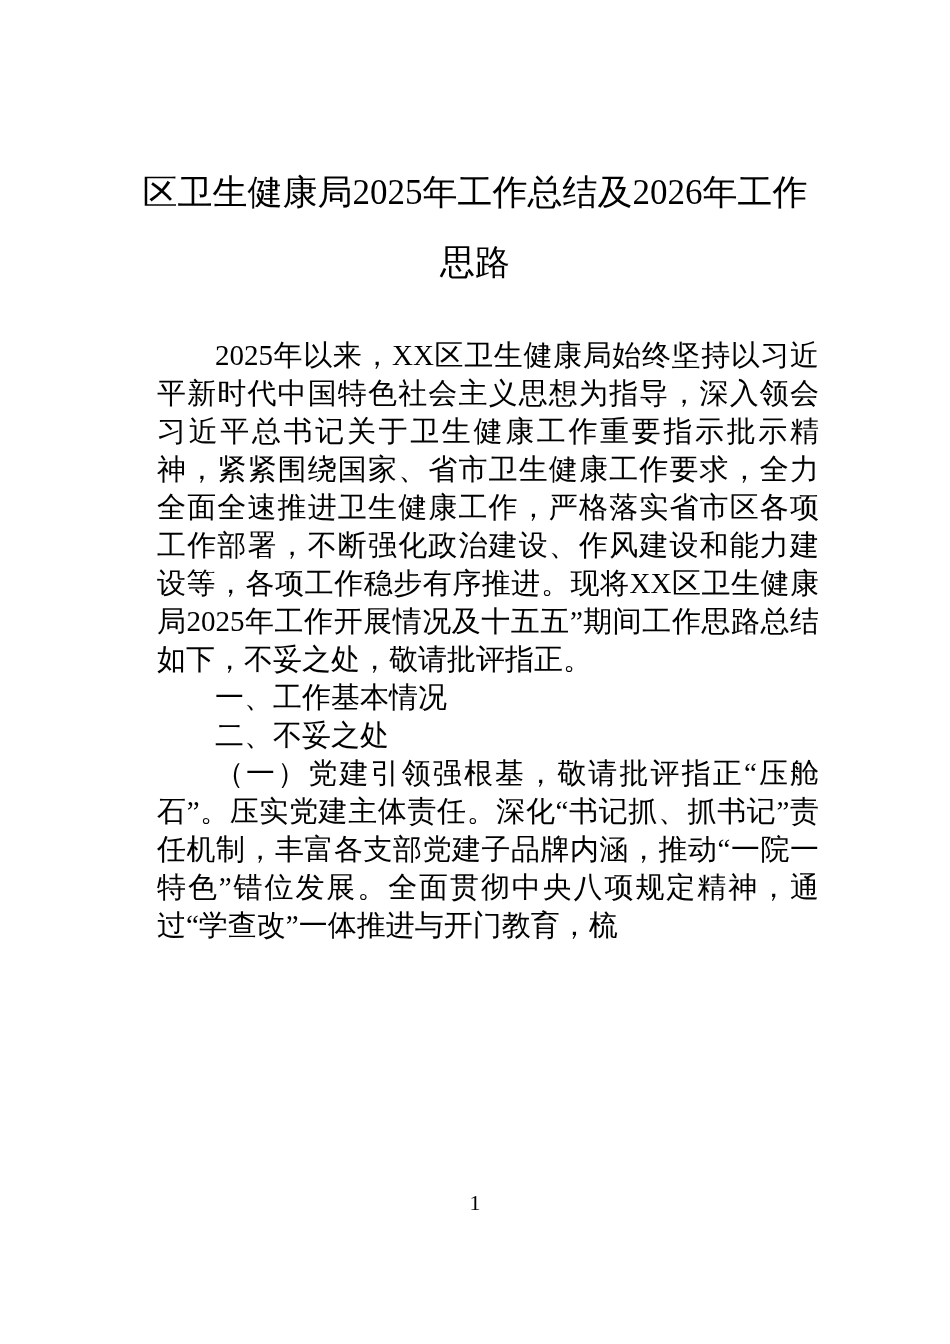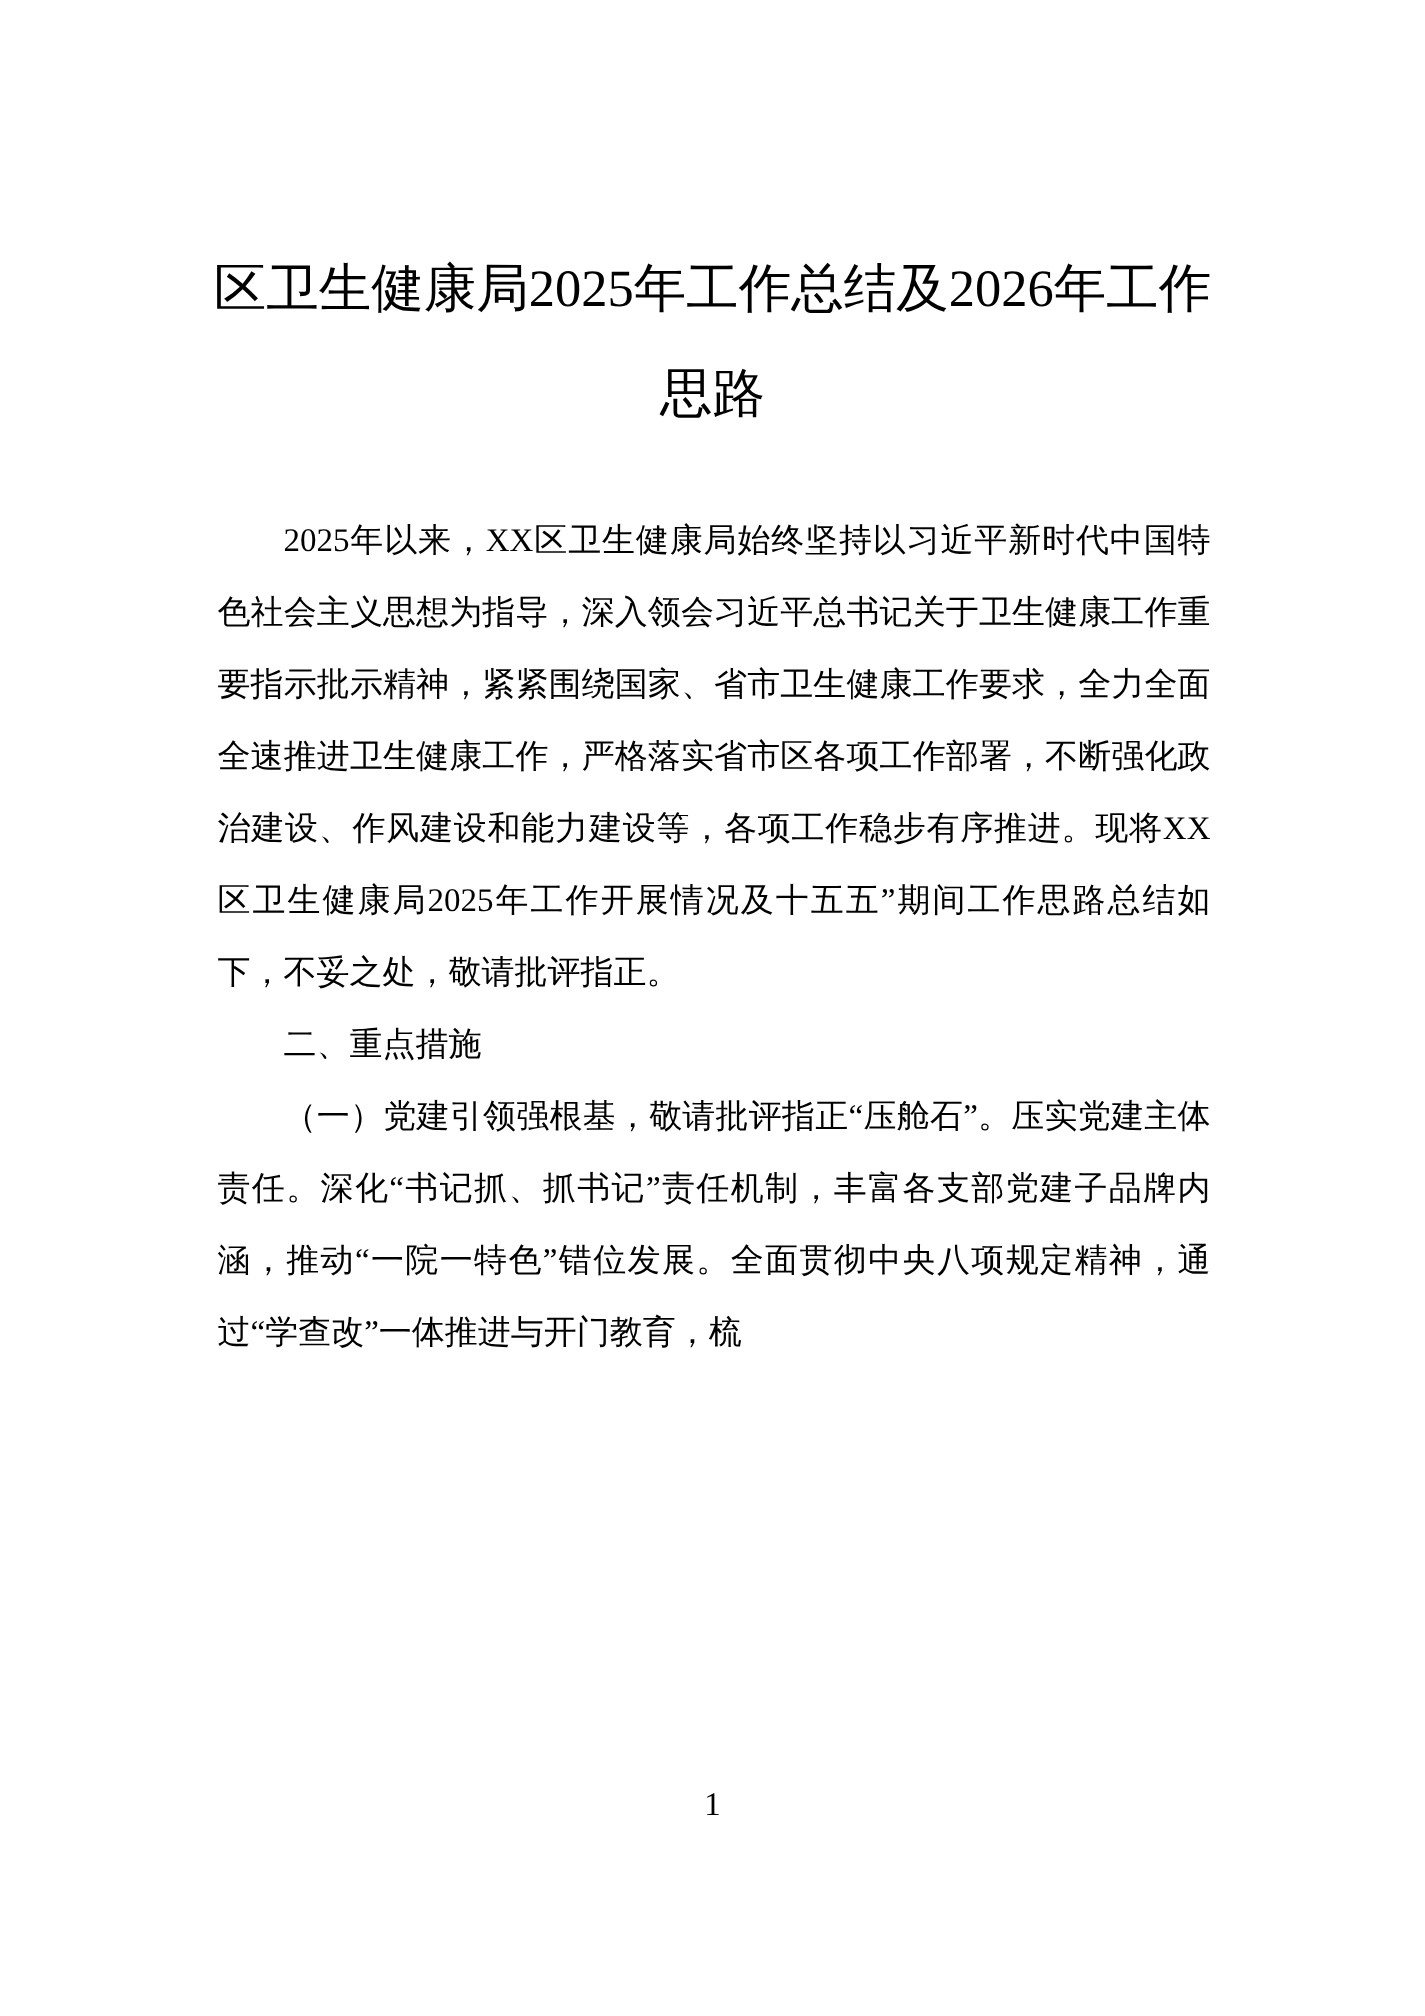"2025年以来，XX区卫生健康局始终坚持以习近平新时代中国特色社会主义思想为指导" .body { font-size: 22px -> 29px; left: 145px -> 157px; line-height: 48px -> 38px }
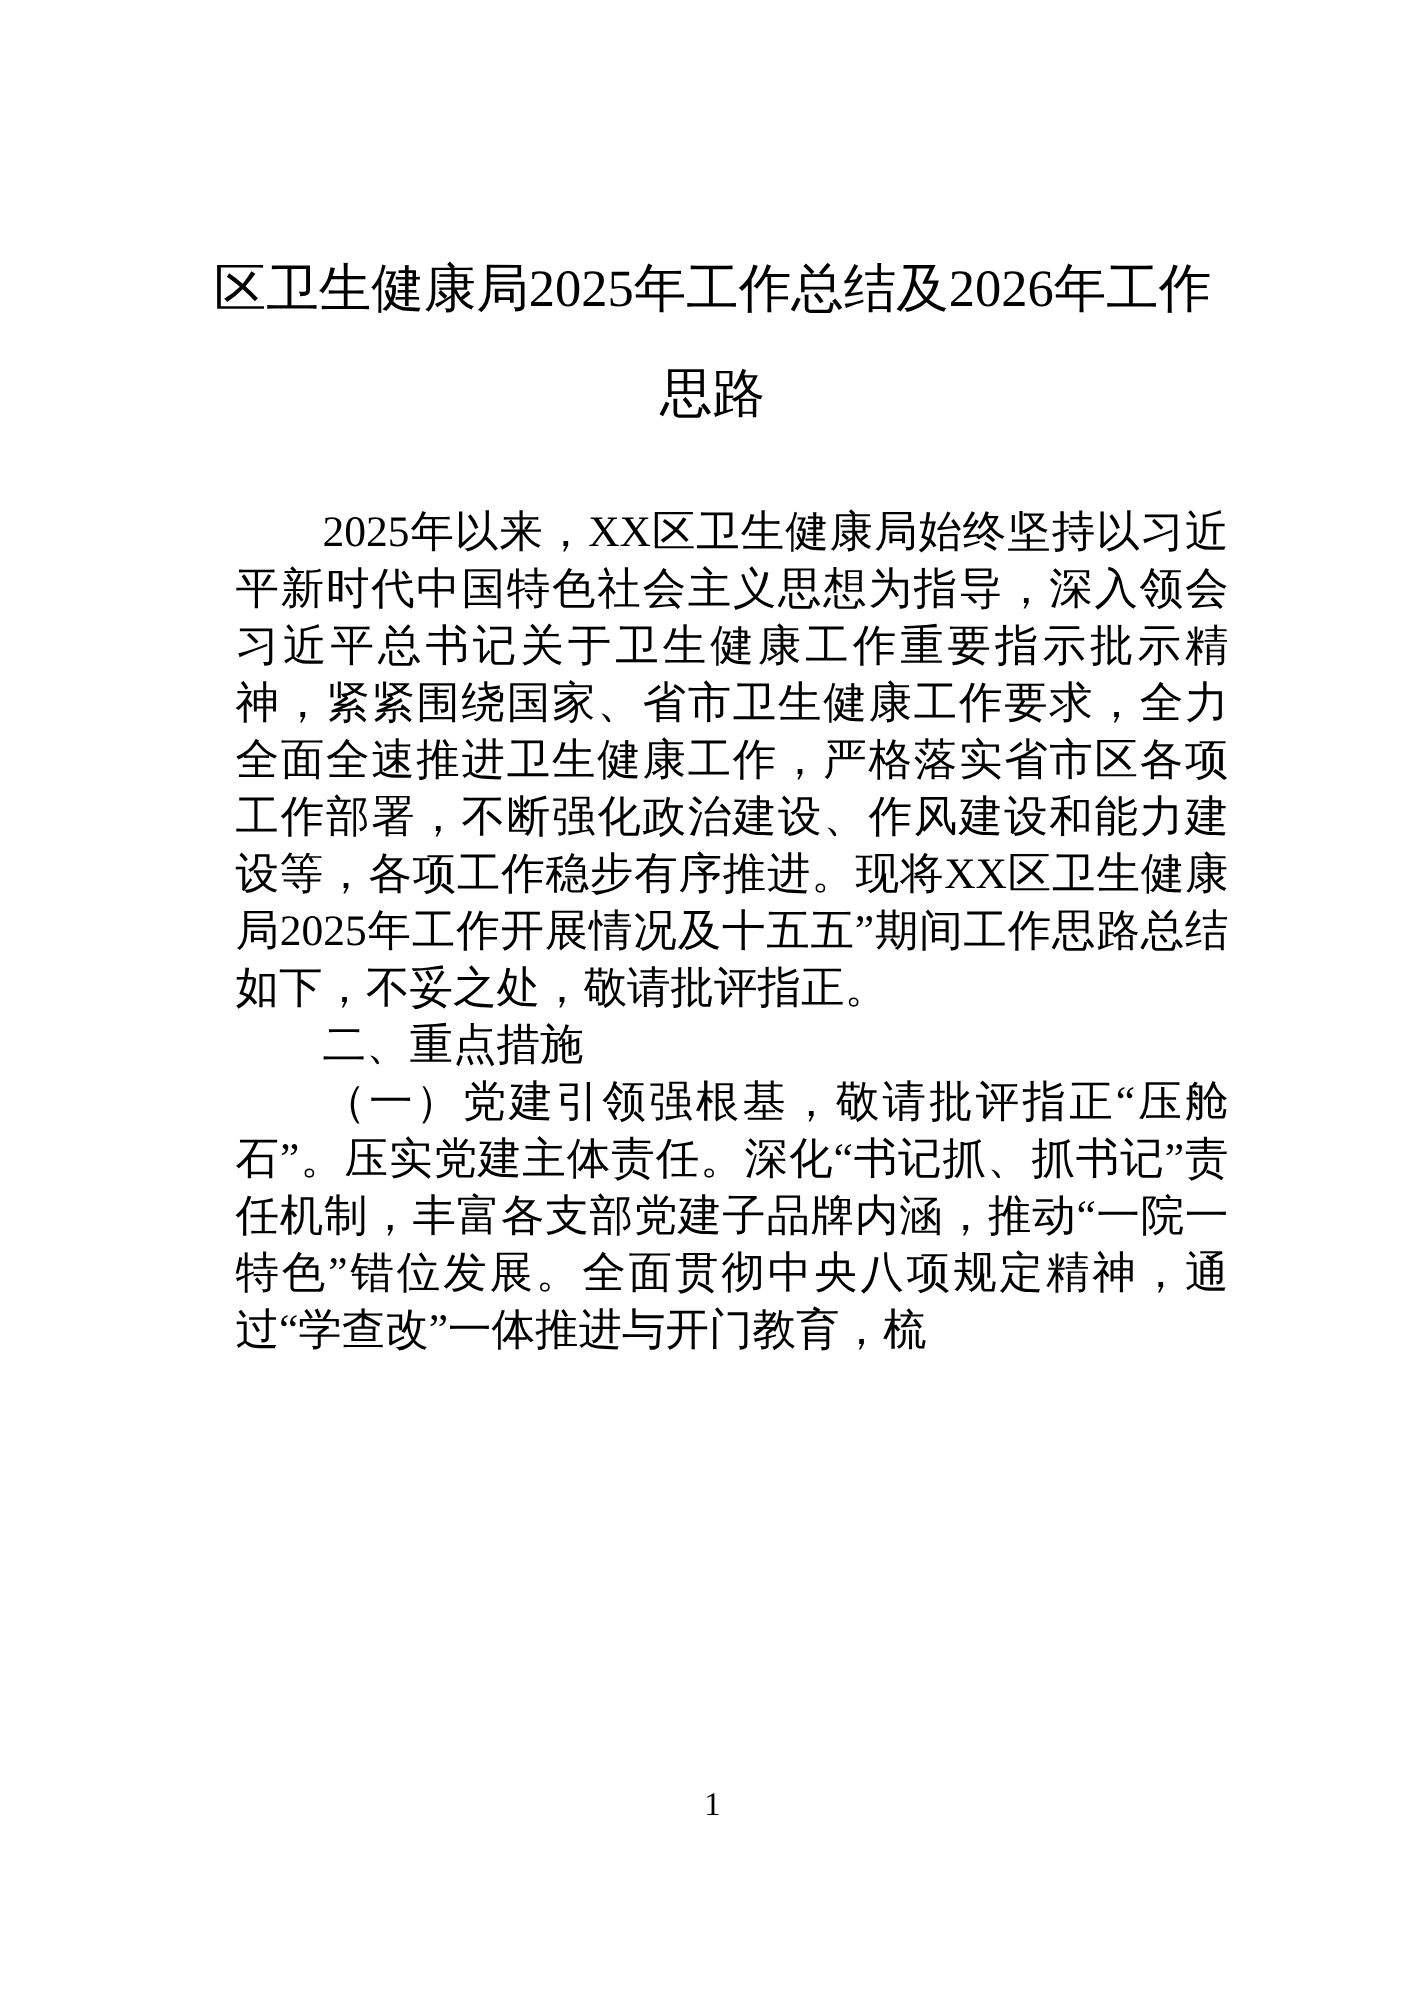"一、工作基本情况" p.heading { html: none -> <p>一、工作基本情况</p> }
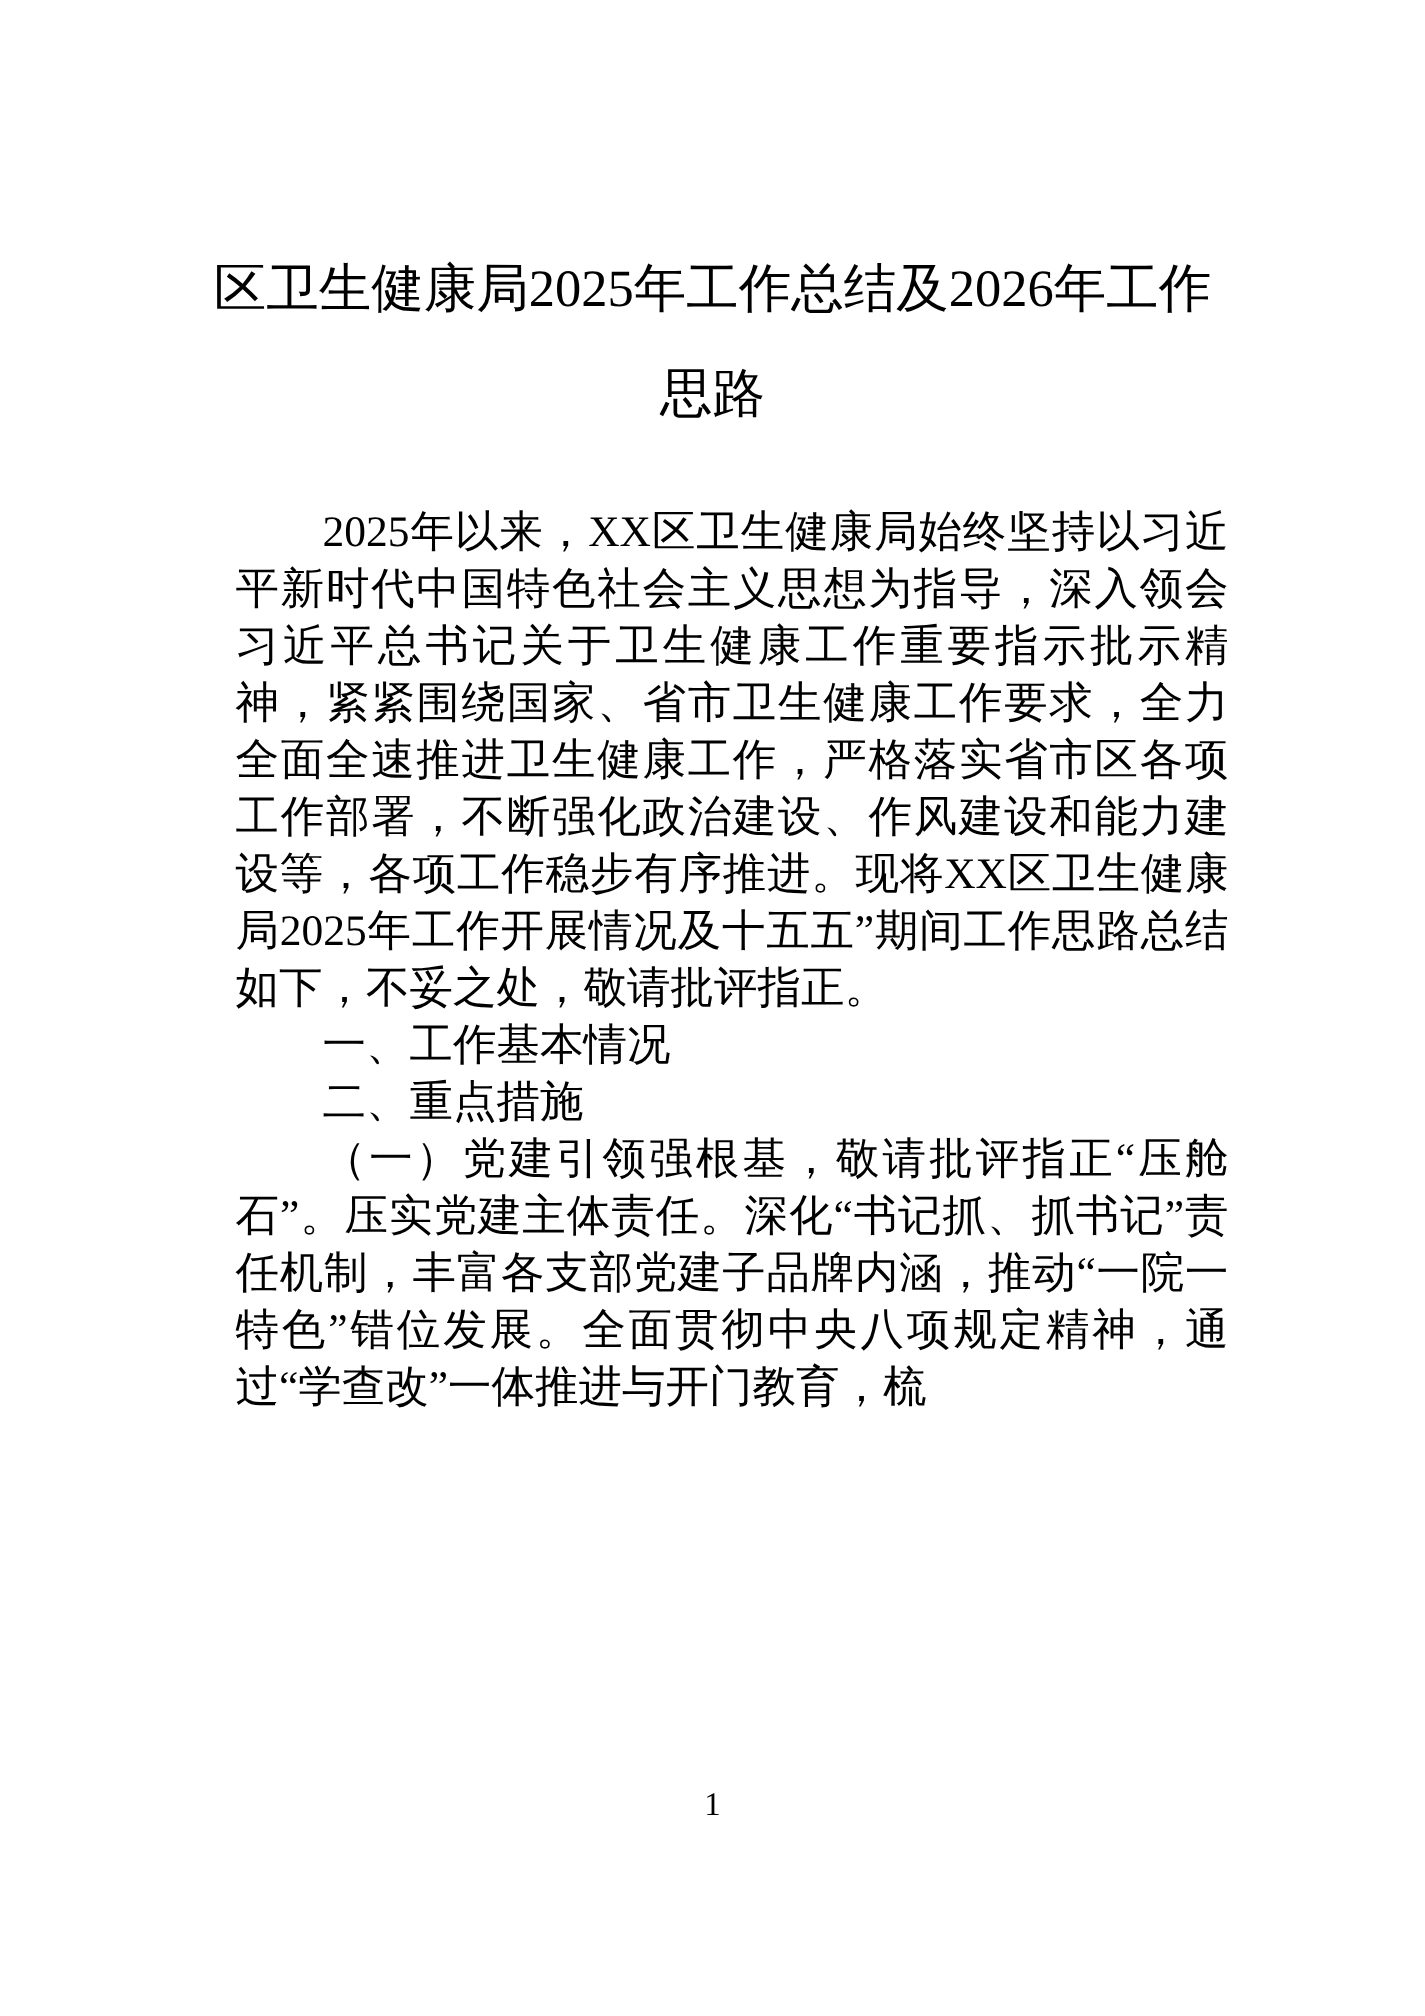"二、重点措施" p.heading { text: 重点措施 -> 不妥之处 }
